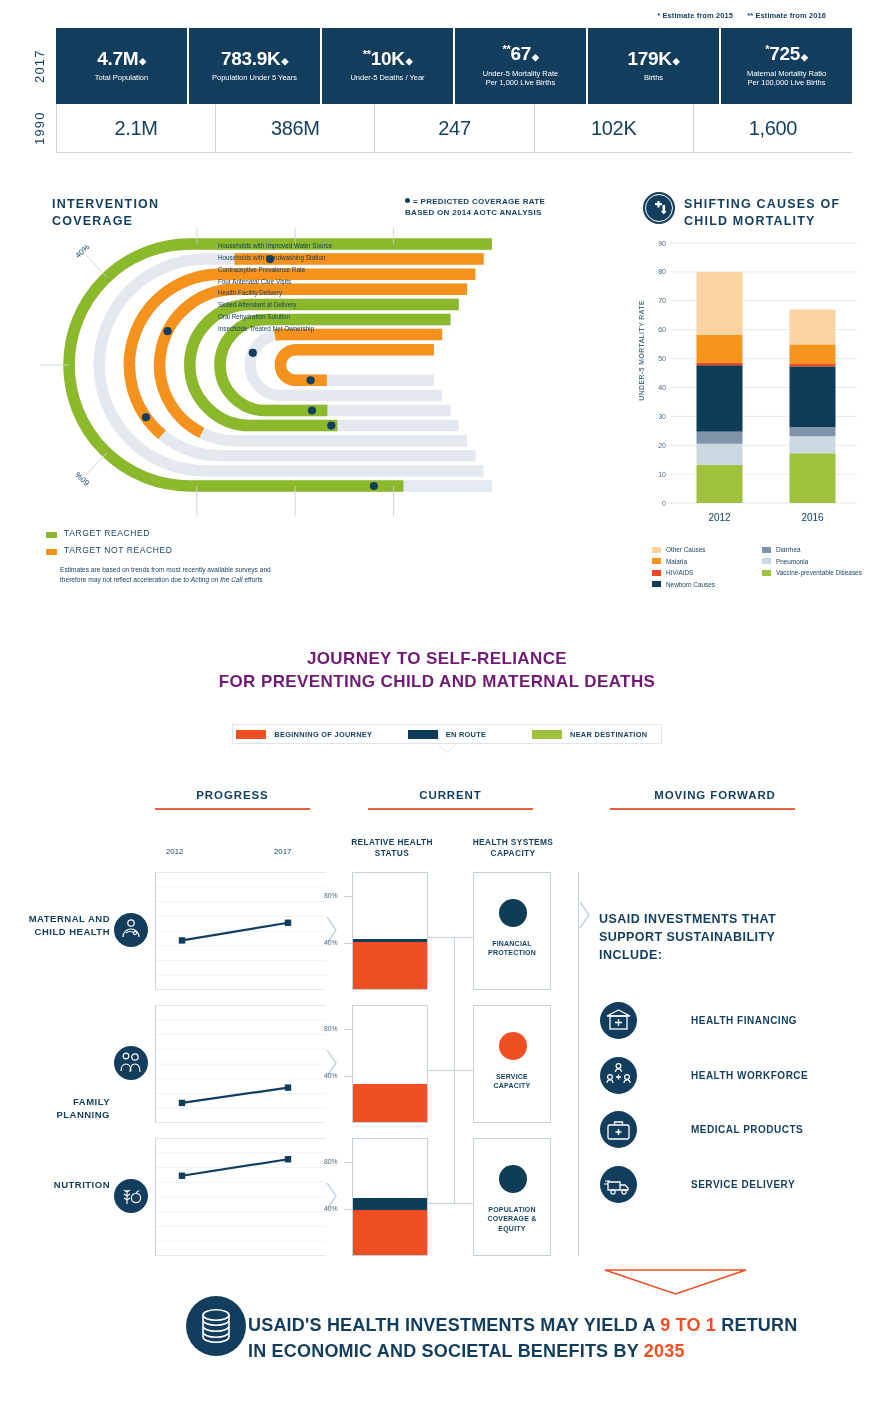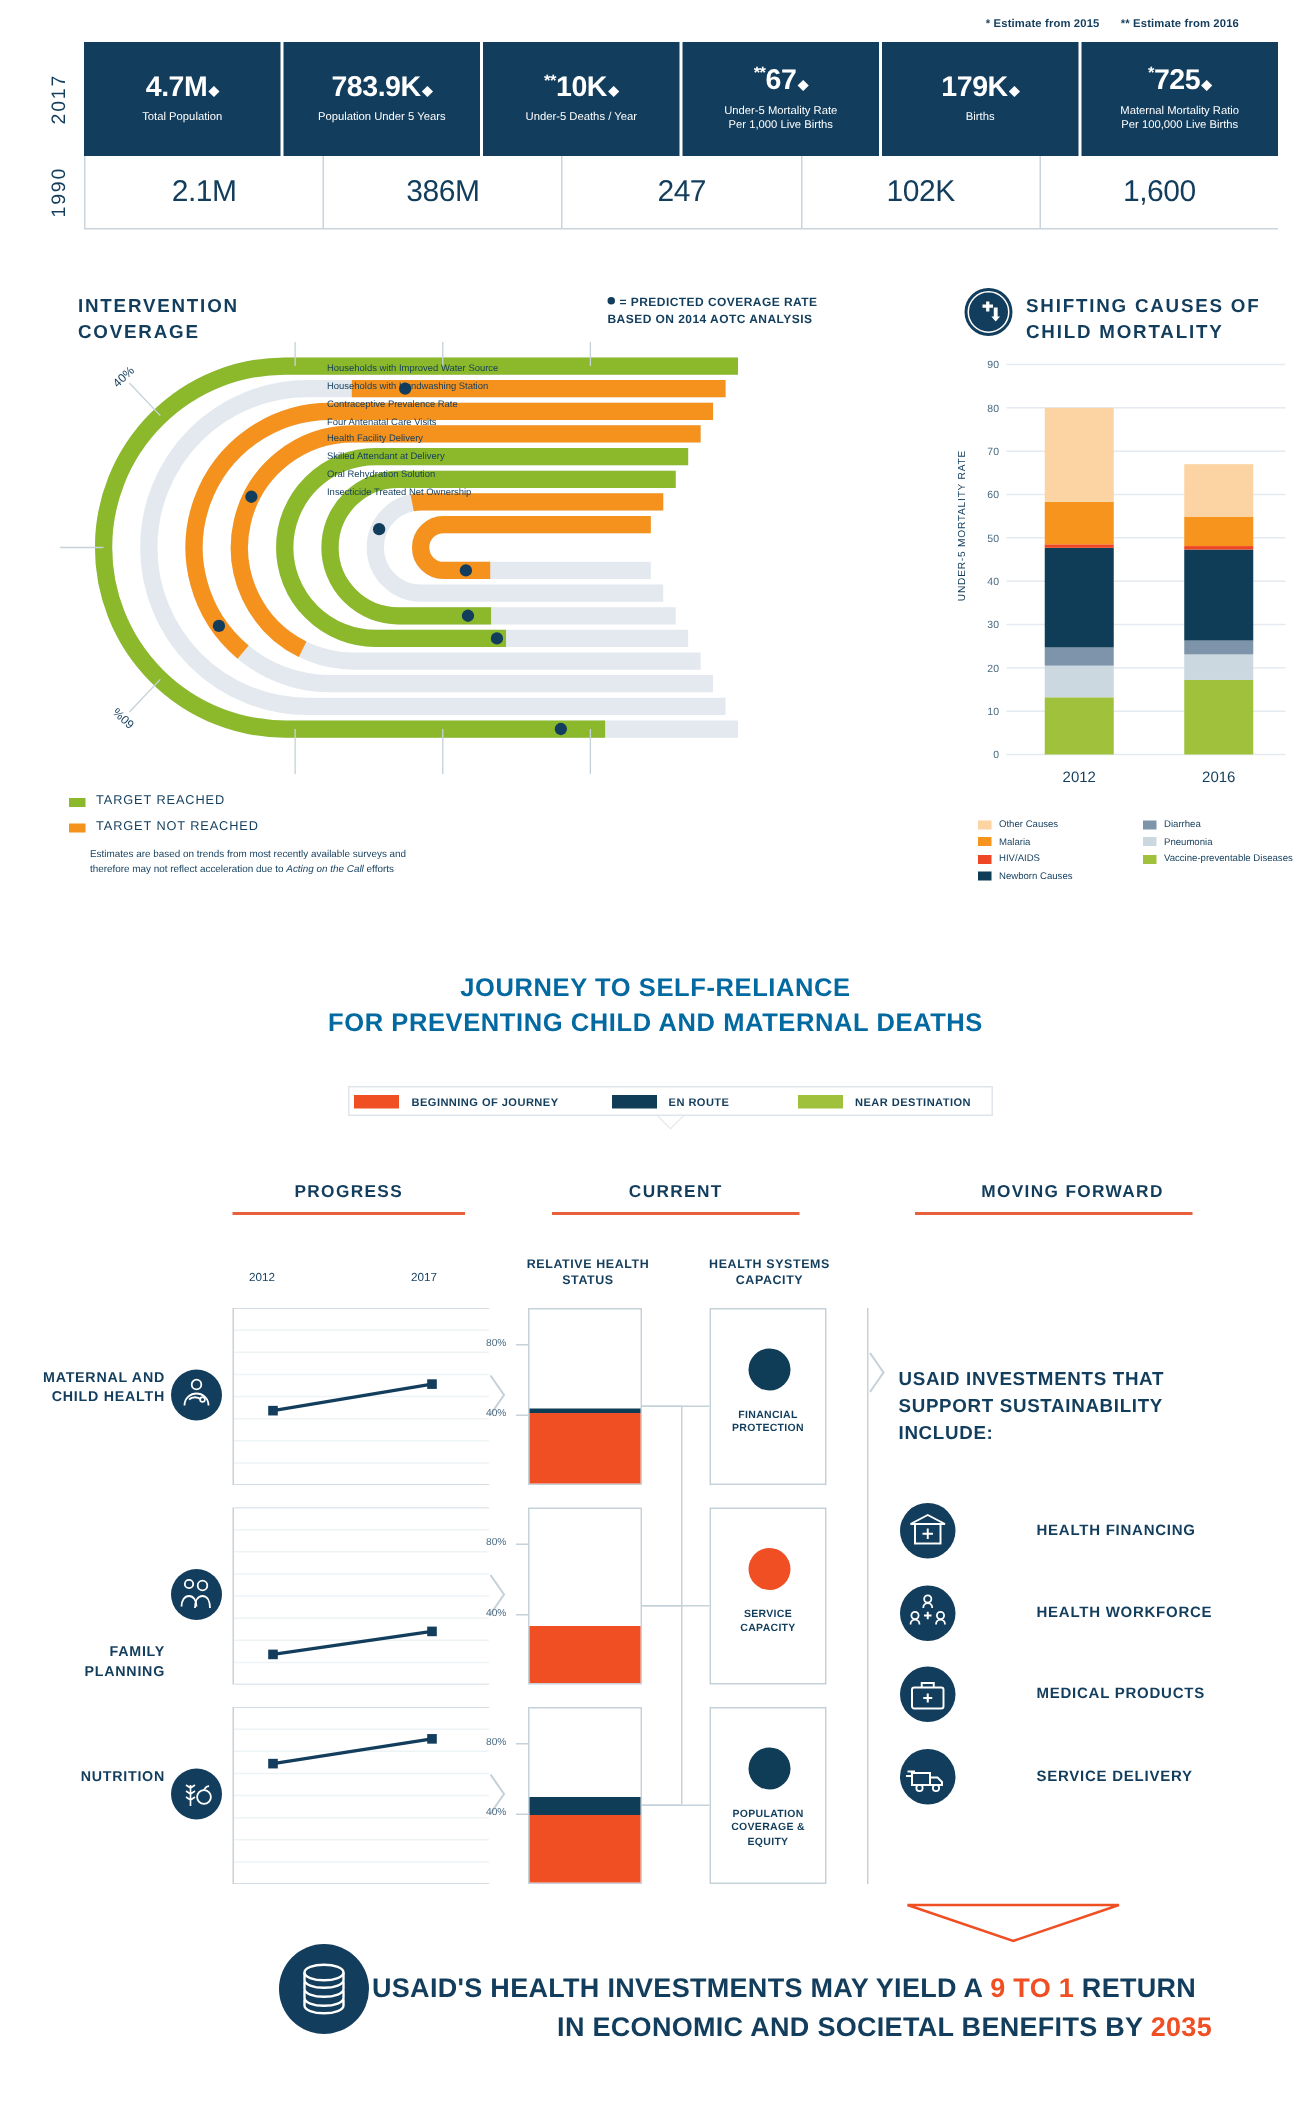"JOURNEY TO SELF-RELIANCE" #journey-title { color: #0369a1 -> #701a75 }
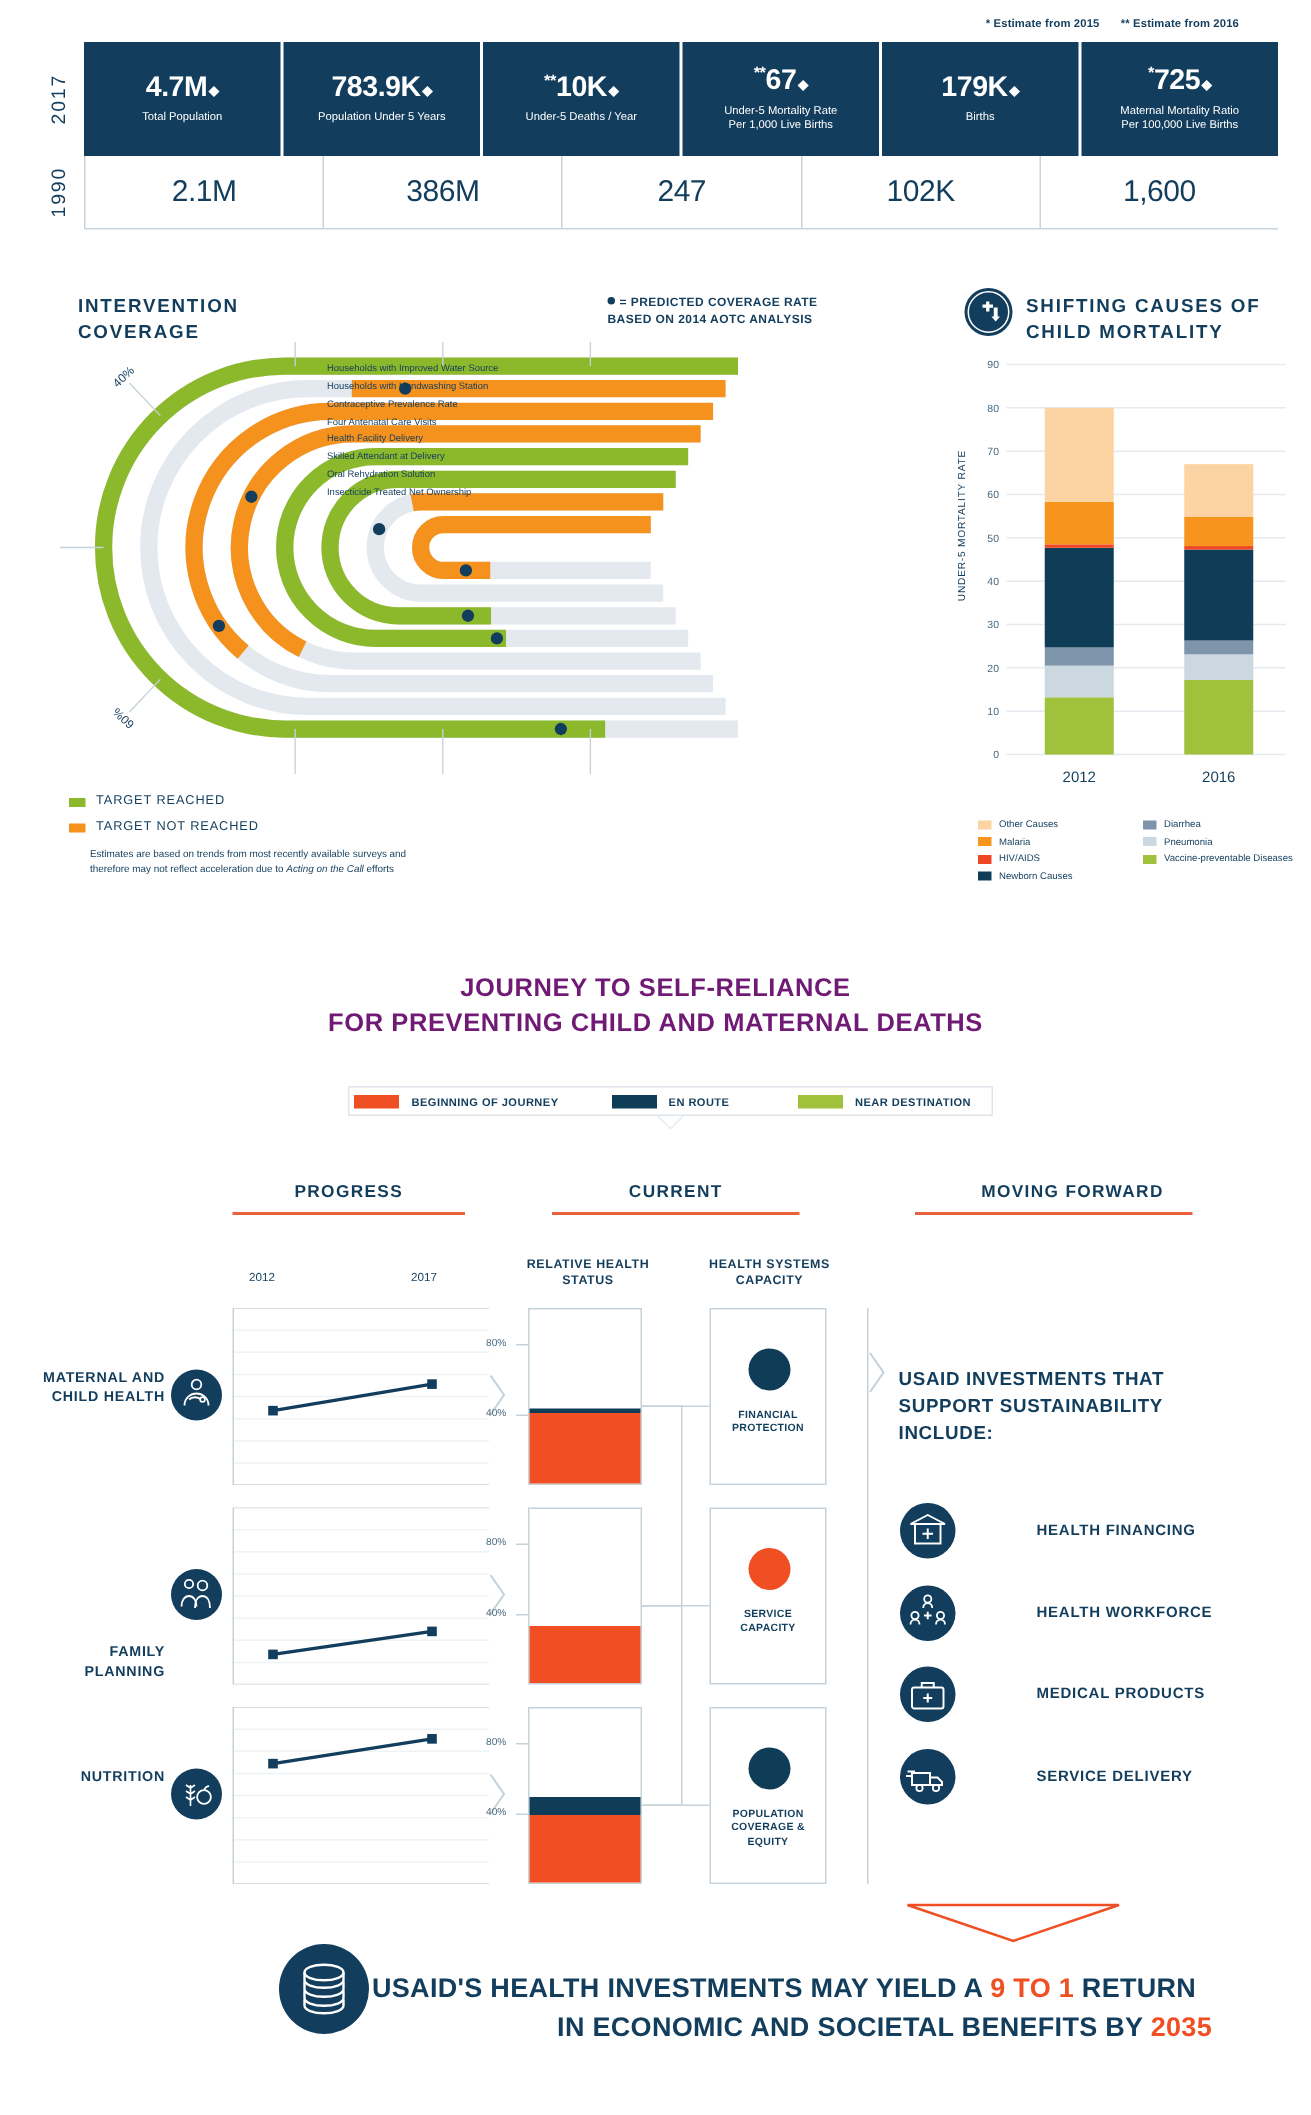"IN ECONOMIC AND SOCIETAL BENEFITS" #banner-text .l2 { text-align: right -> left }
